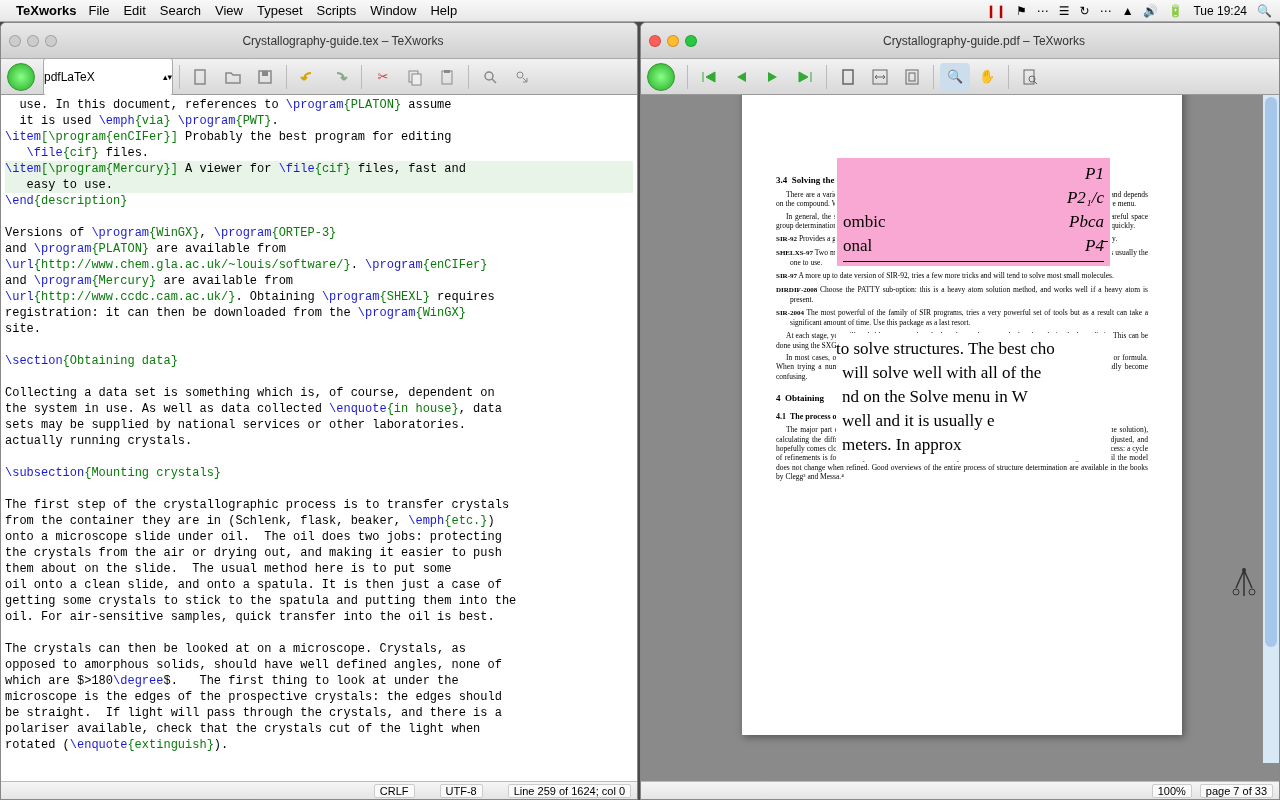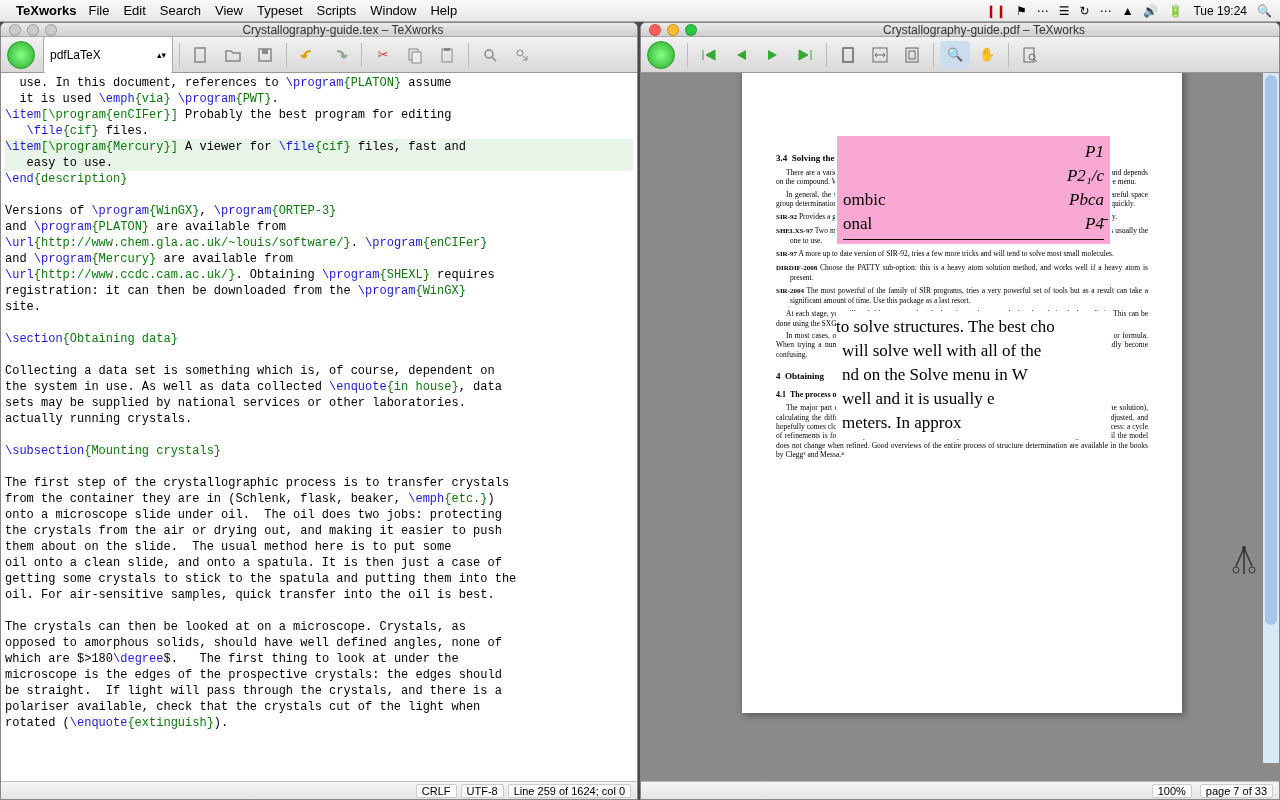"Crystallography-guide.tex – TeXworks" .titlebar { height: 14px -> 36px }
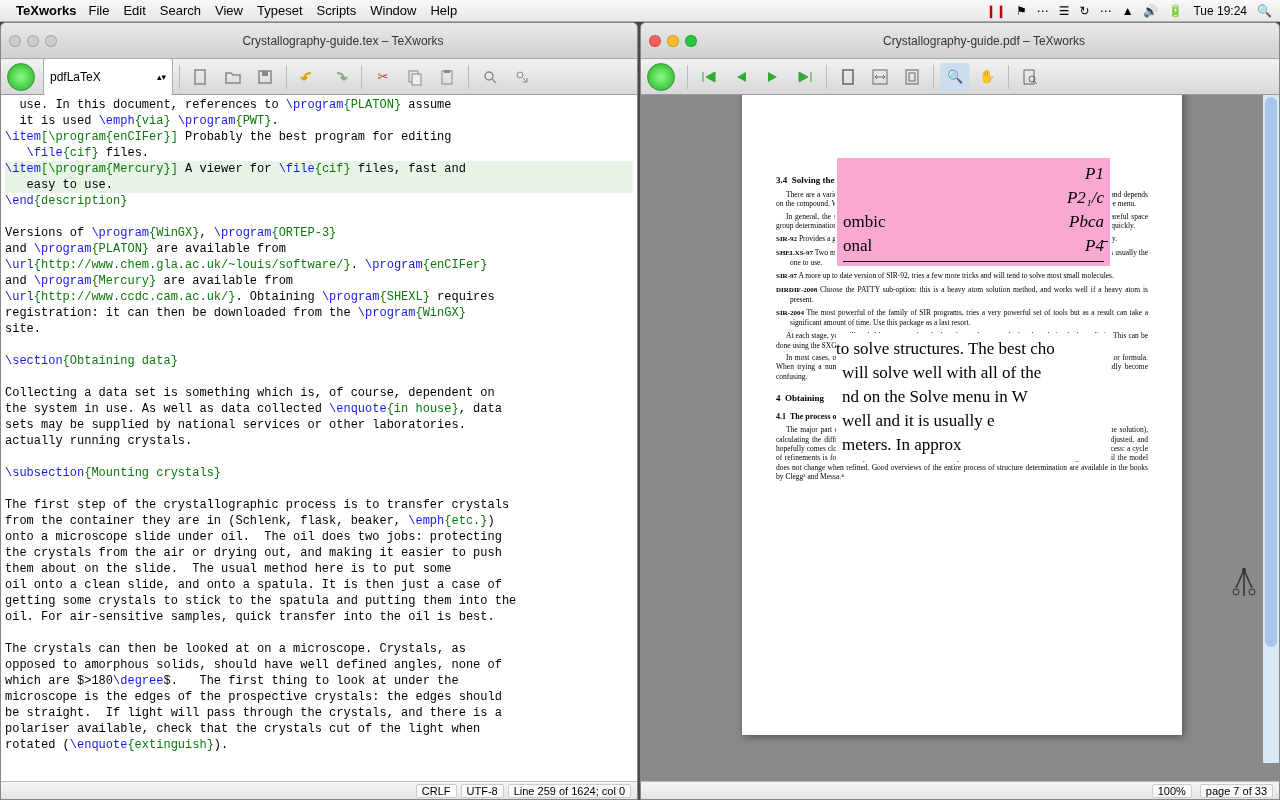"pdfLaTeX" .engine-select { padding: 0 6px -> 0 0 }
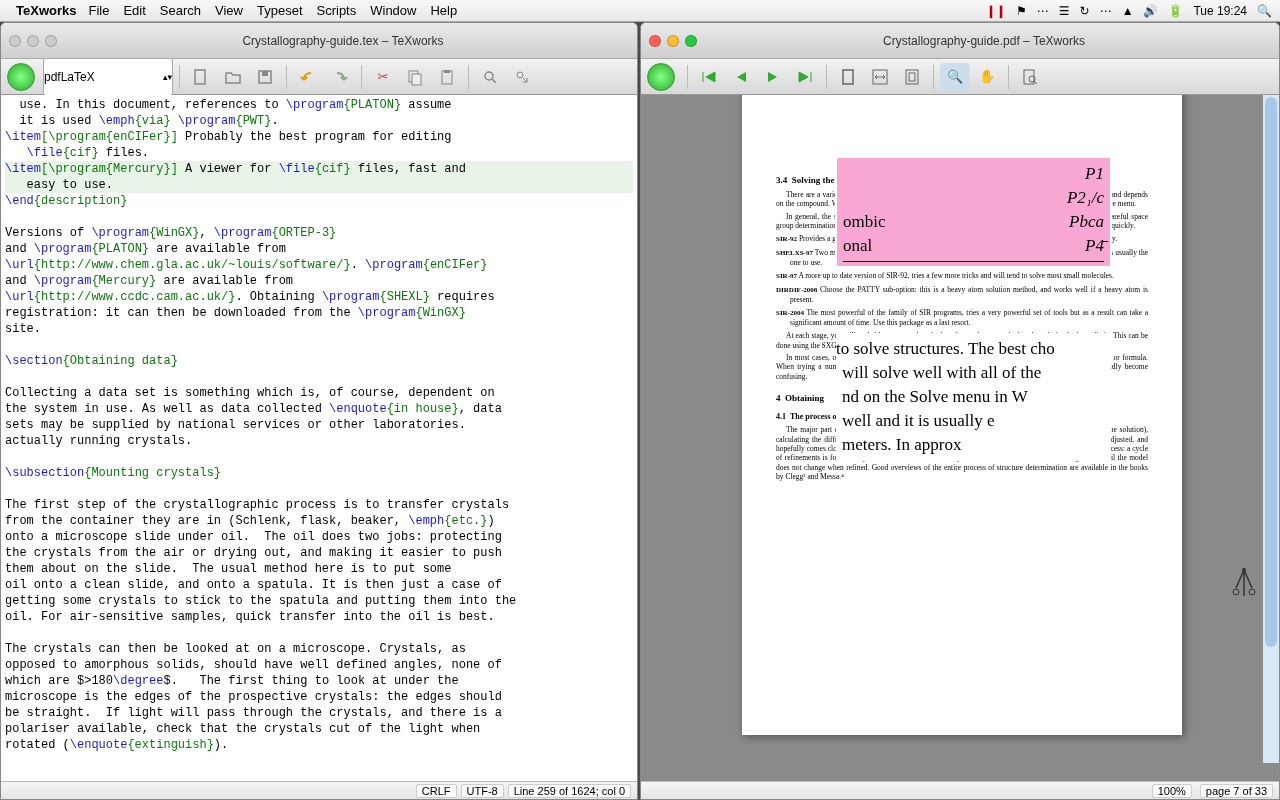"CRLF" .statusbar { gap: 4px -> 25px }
